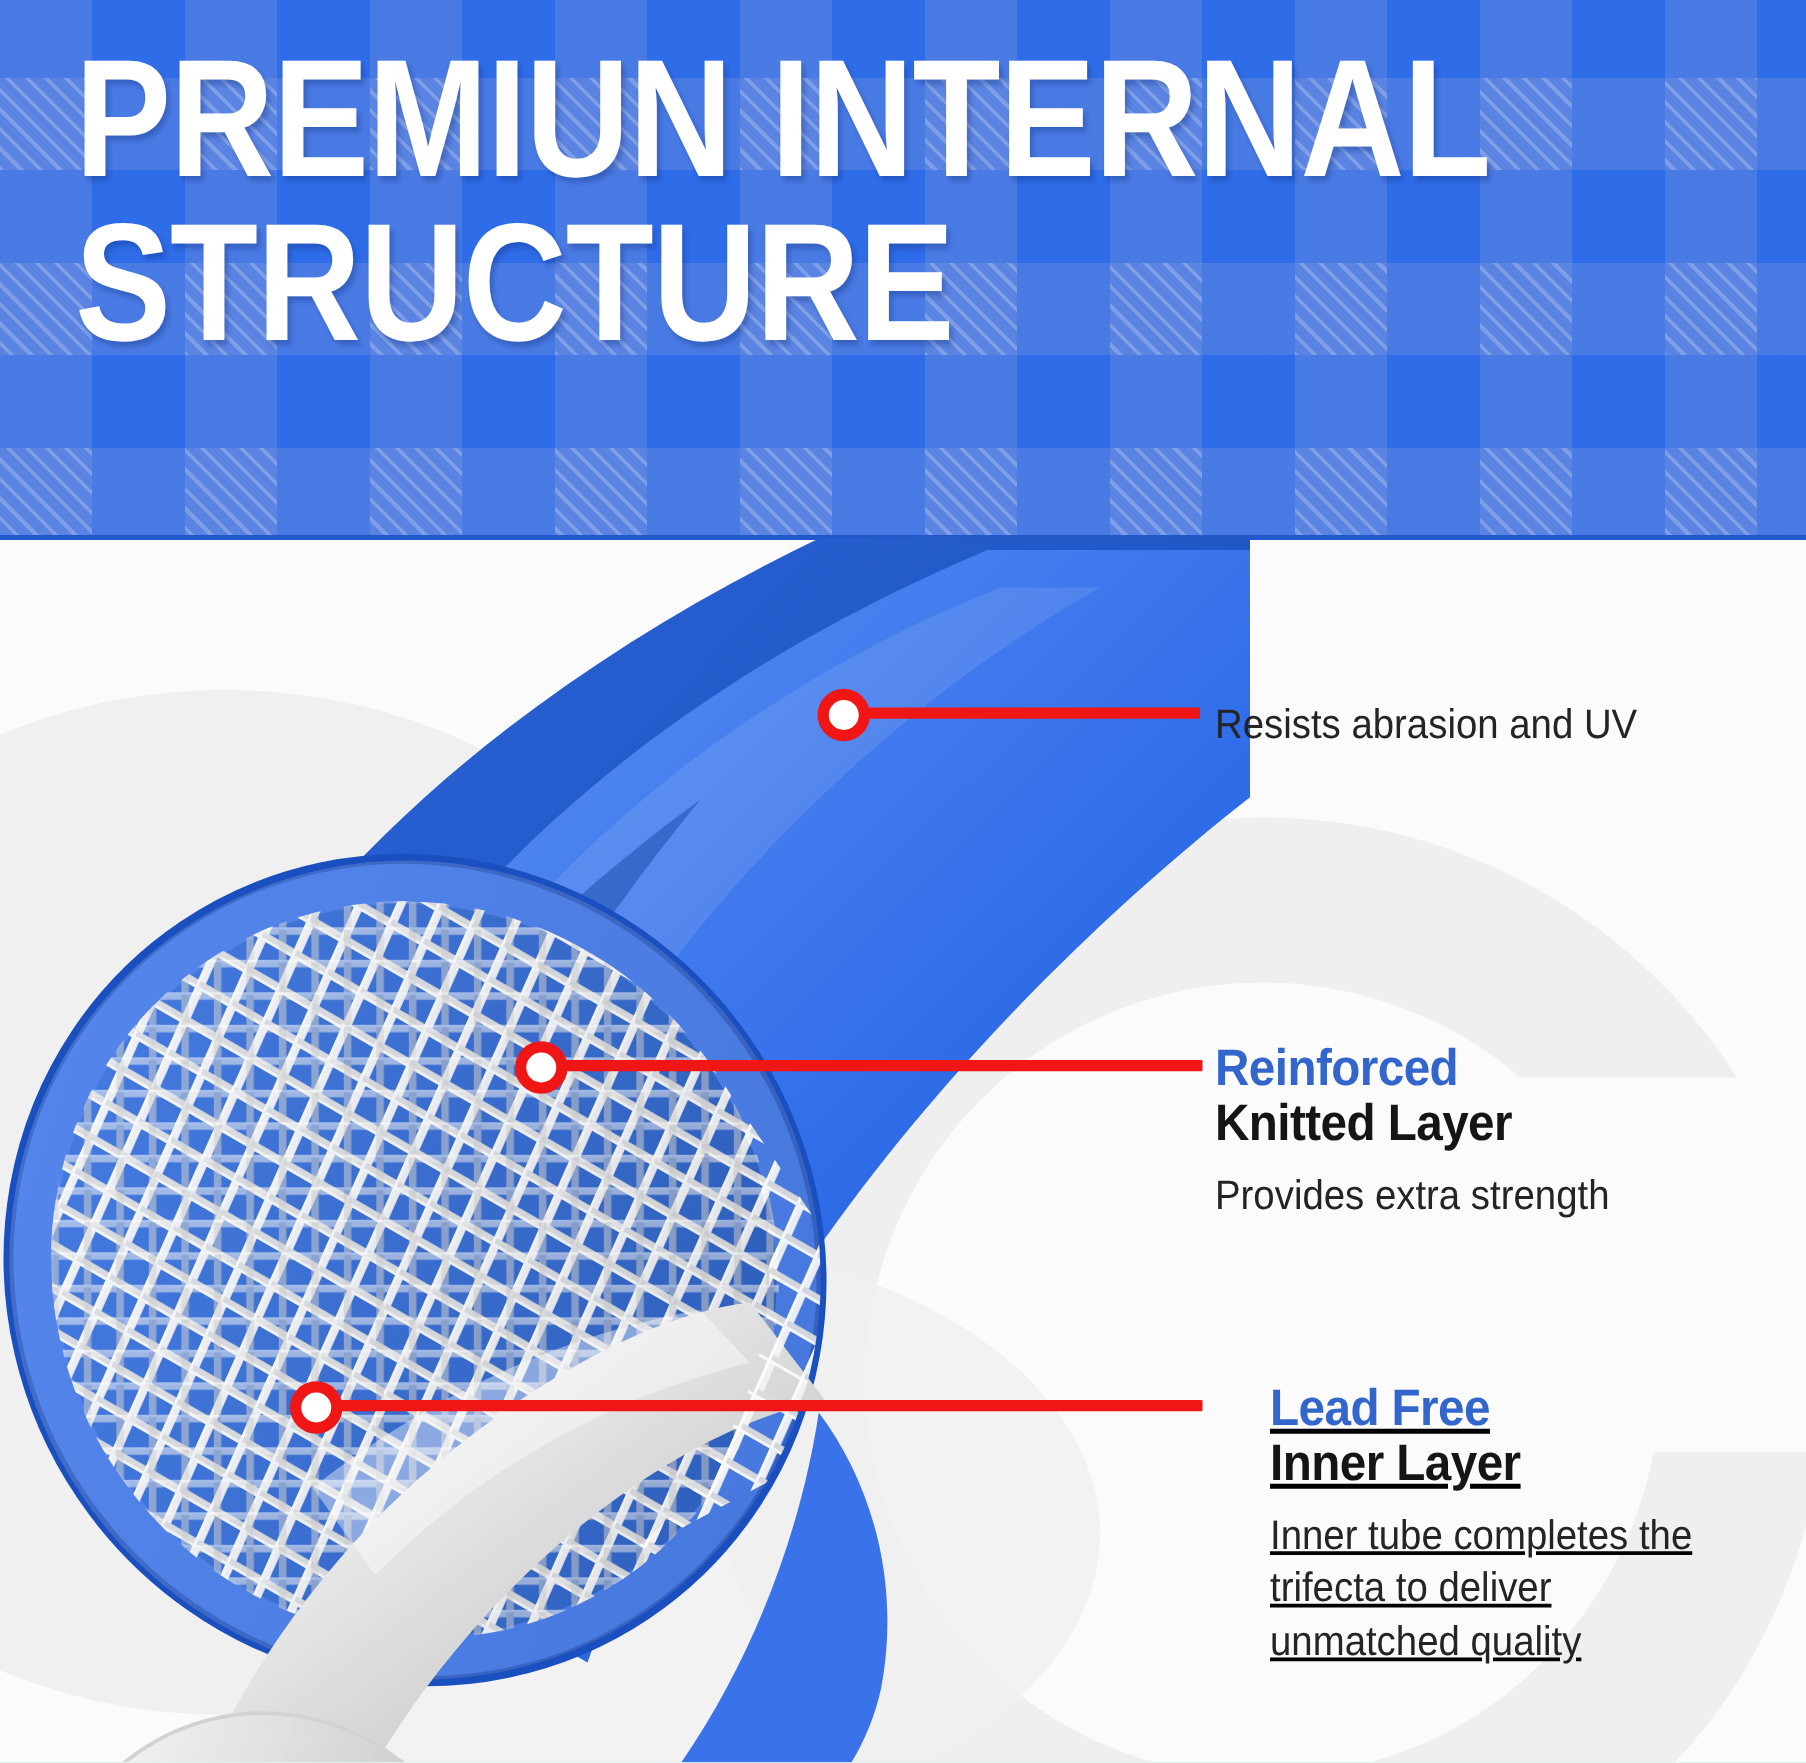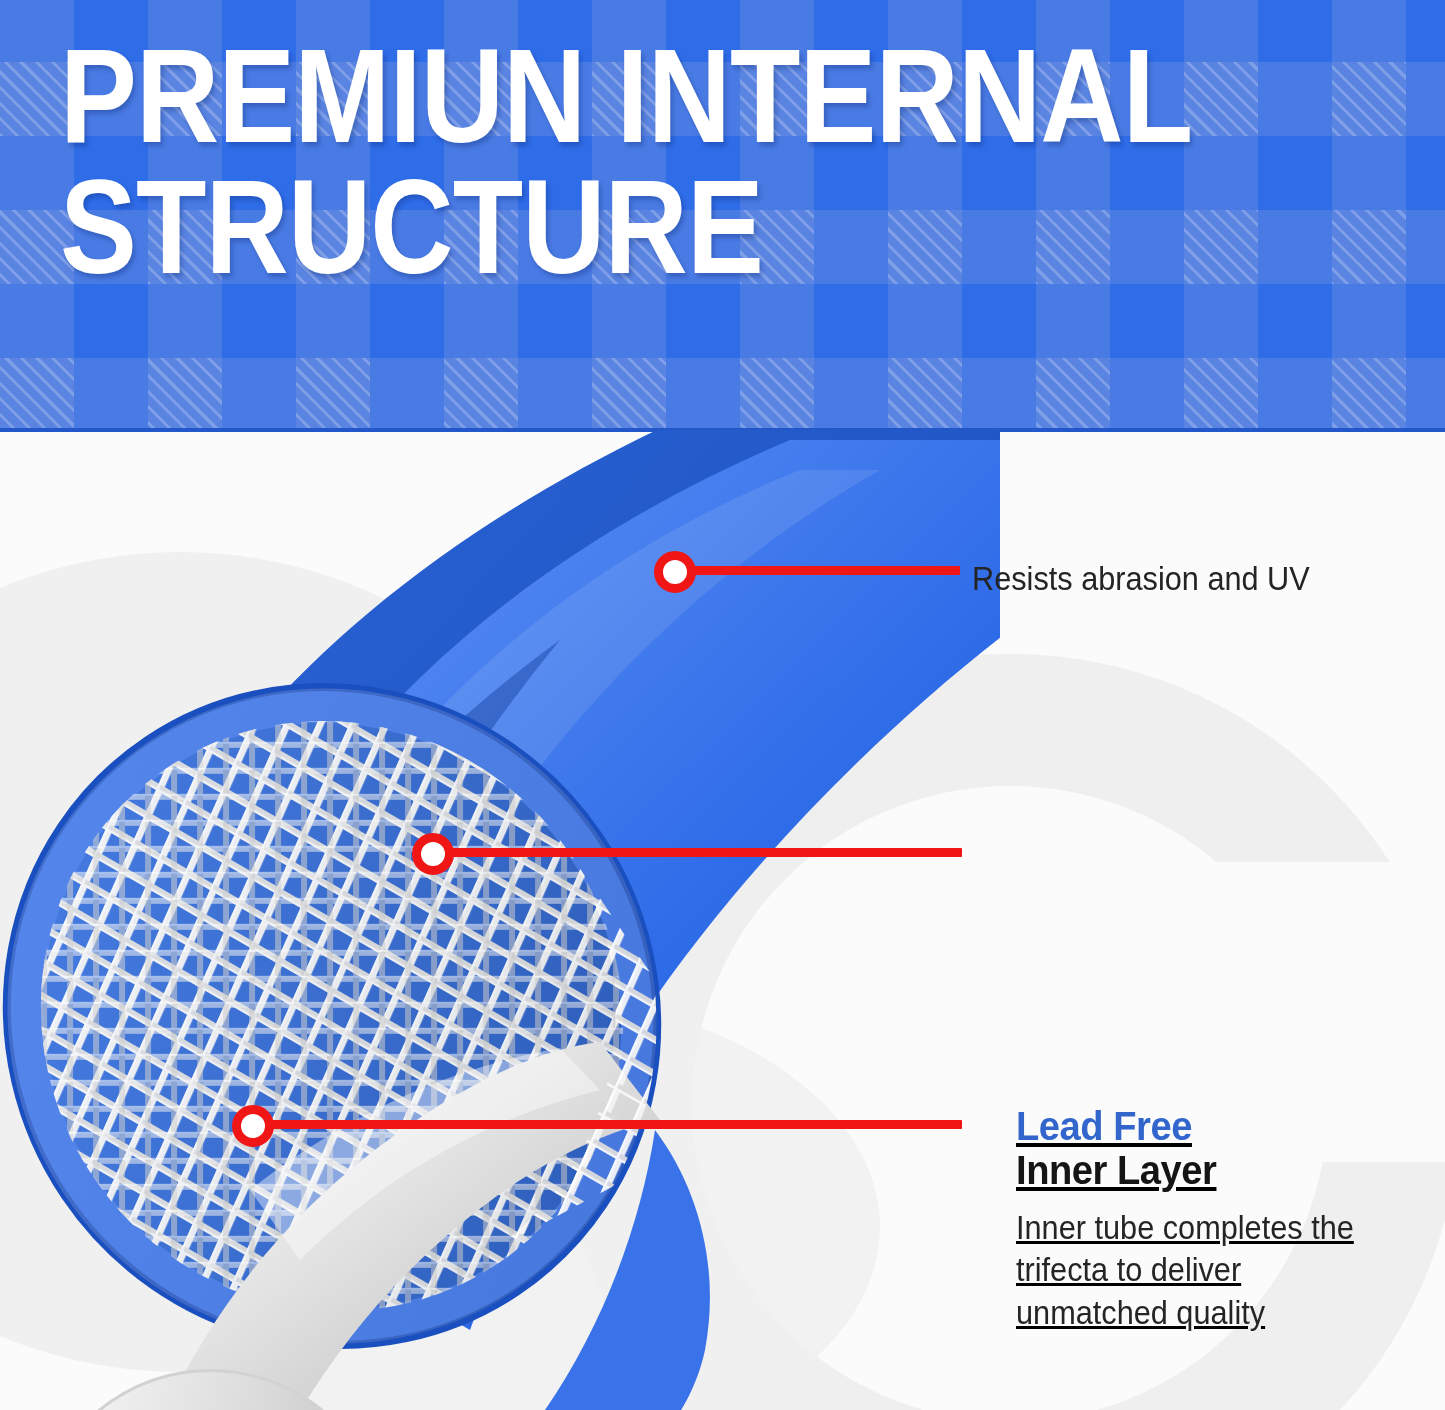"Reinforced" div.callout { html: none -> <div> <span>Reinforced</span> <span>Knitted Layer</span> <div>Provides extra strength</div> </div> }
